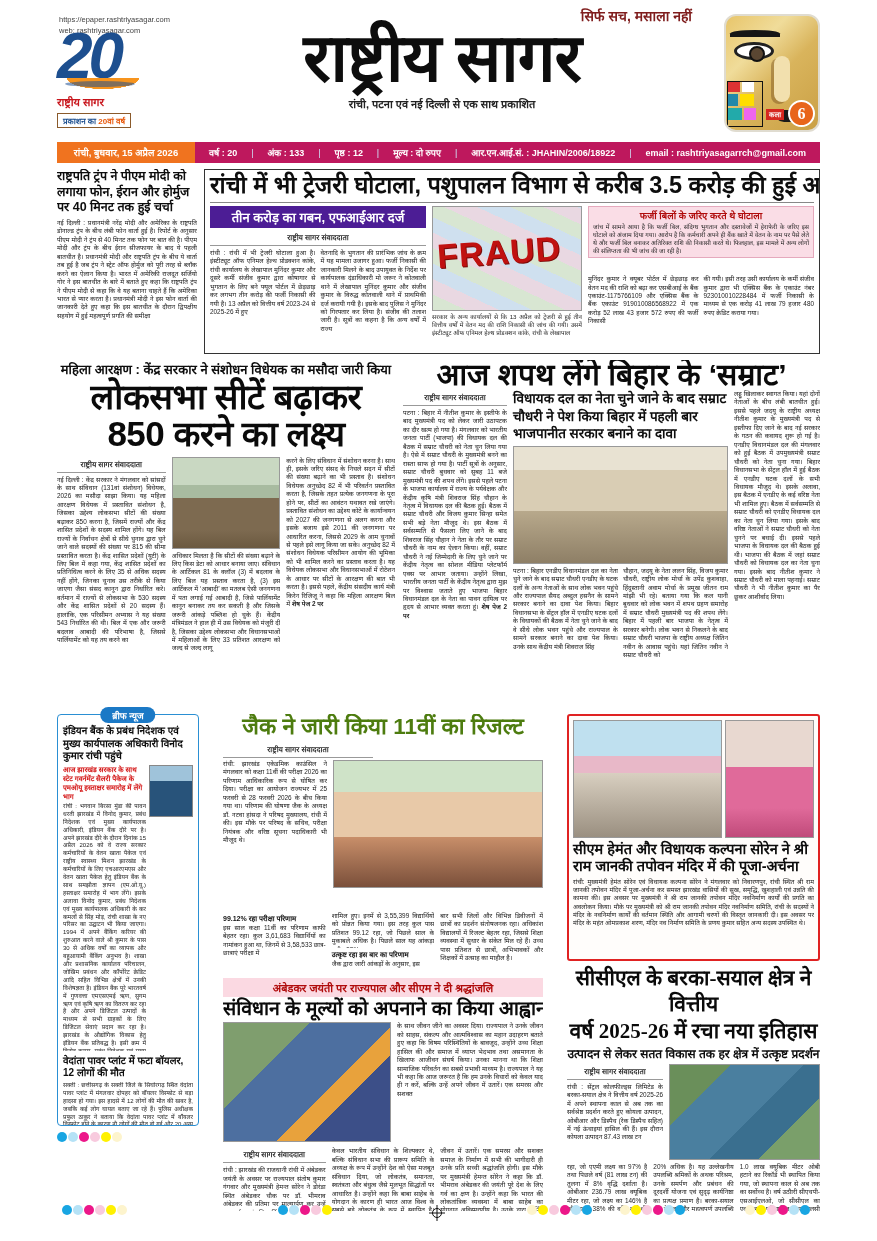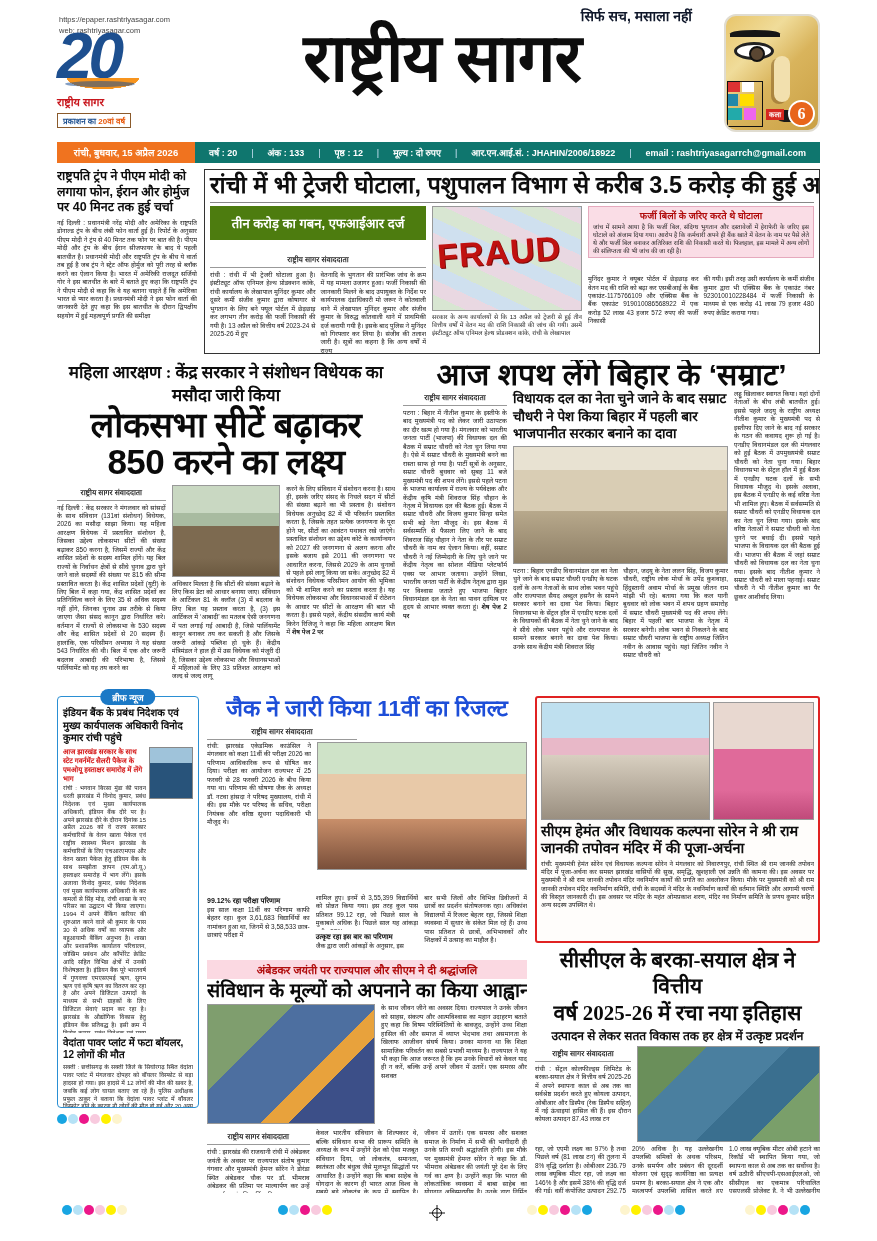"सिर्फ सच, मसाला नहीं" .mh-tag { color: #0f172a -> #7f1d1d }
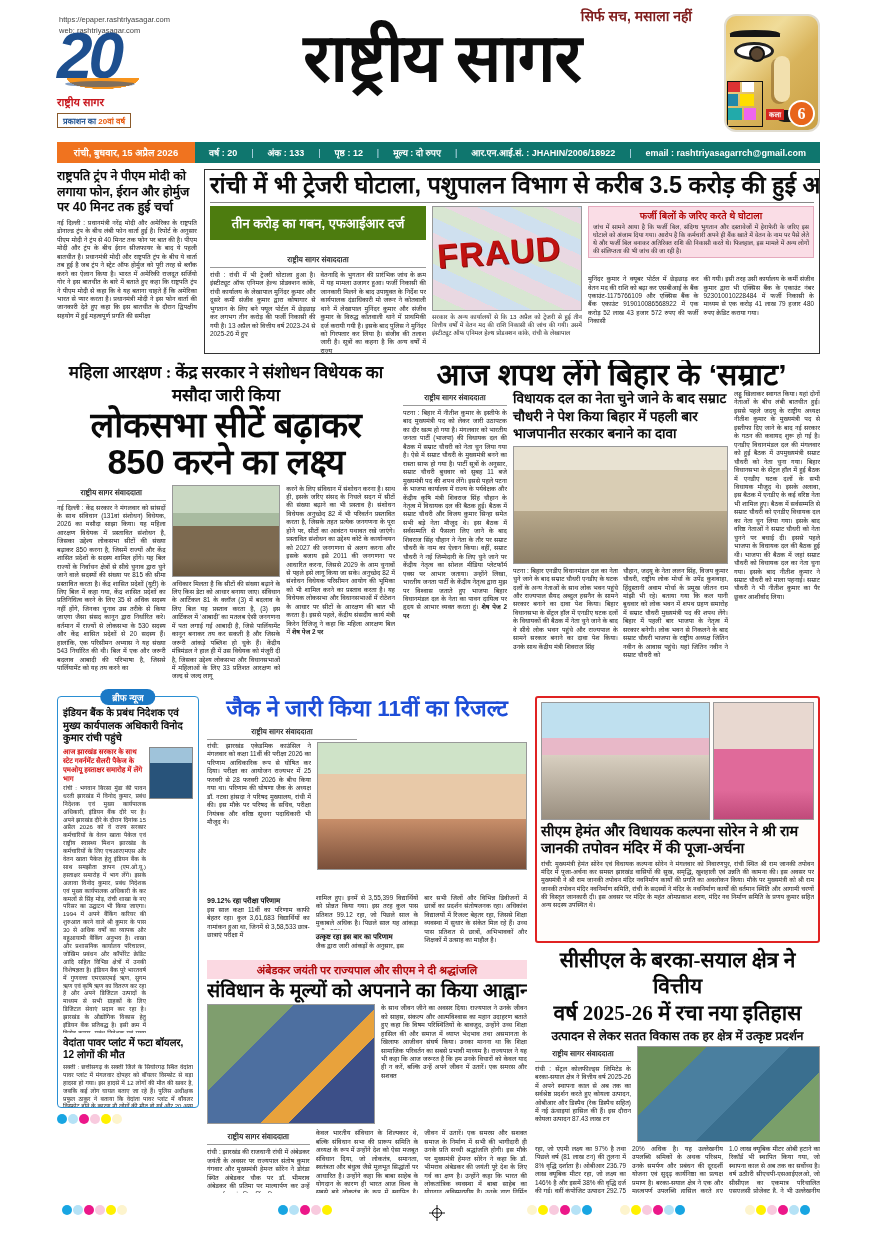"रांची, पटना एवं नई दिल्ली" div.mh-sub { html: none -> <div>रांची, पटना एवं नई दिल्ली से एक साथ प्रकाशित</div> }
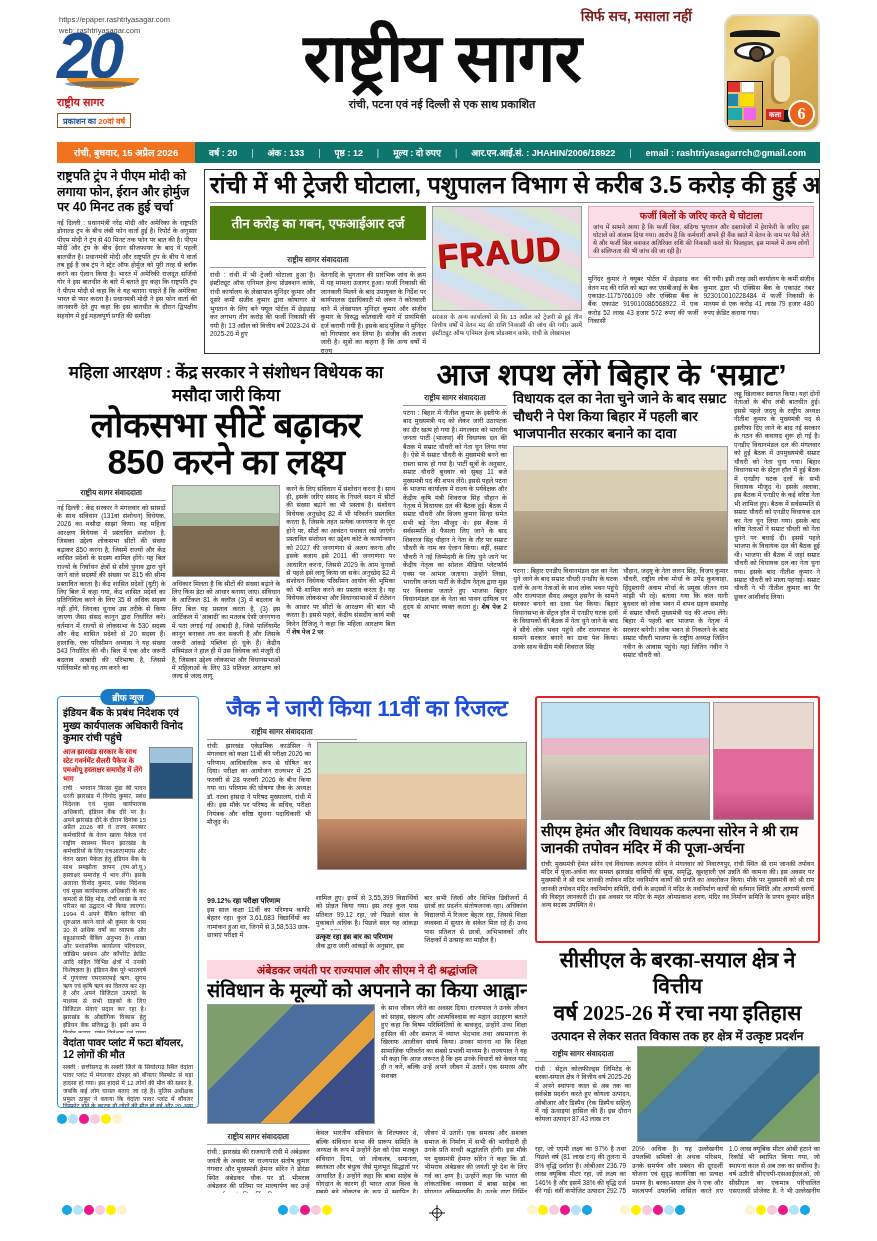"वर्ष : 20" .blue-bar { background: #0f766e -> #be185d }
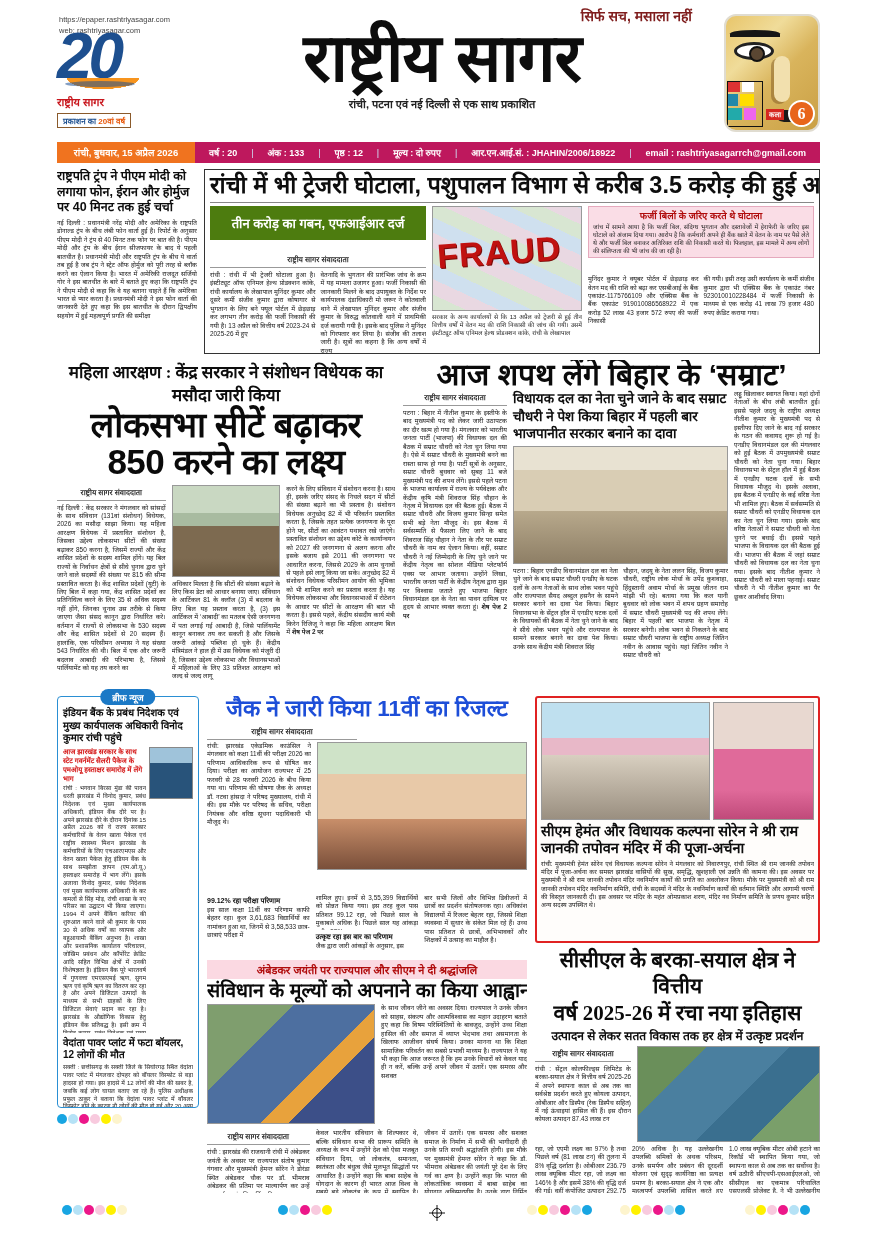"तीन करोड़ का गबन, एफआईआर" .kicker { background: #4d7c0f -> #4c1d95; margin-bottom: 12px -> 2px; padding: 8px 2px -> 2px 2px }
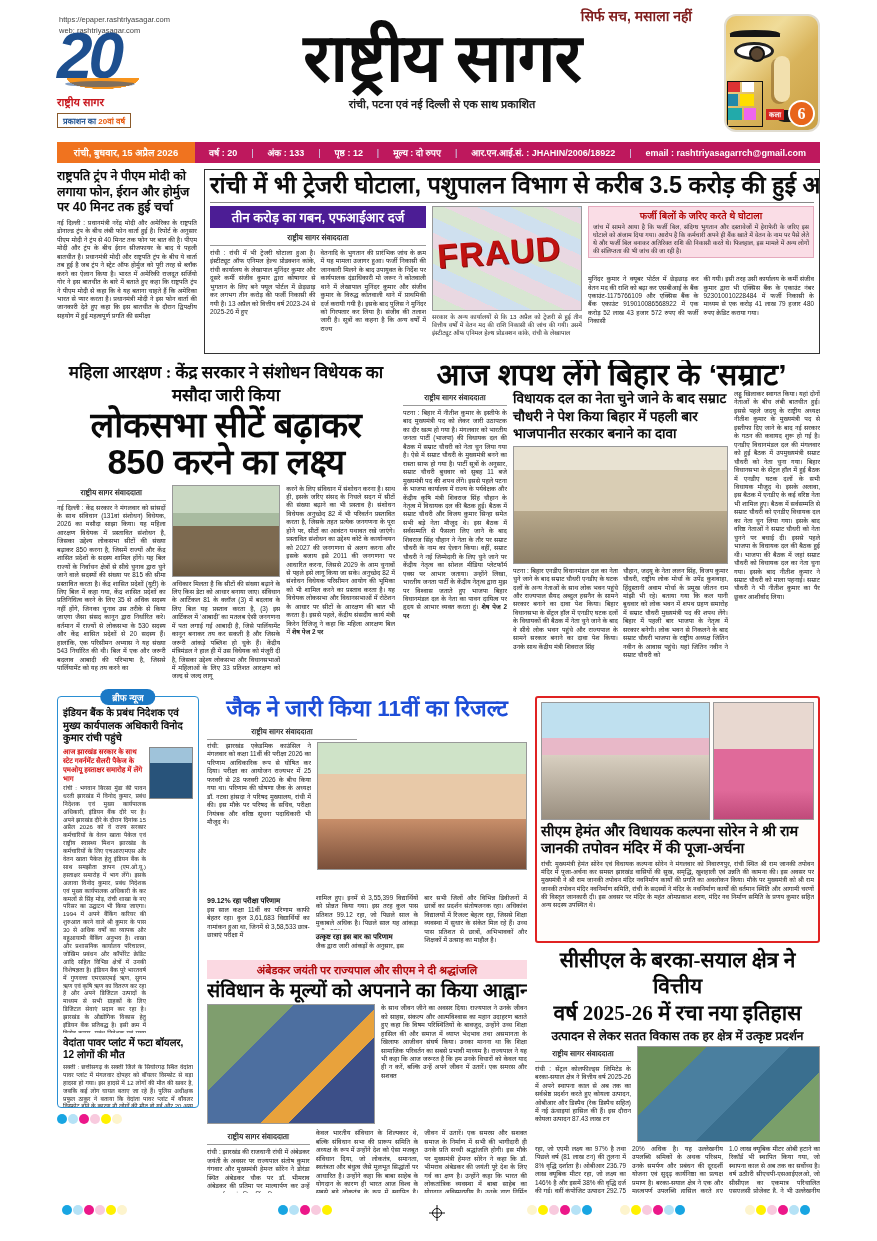"महिला आरक्षण : केंद्र सरकार" .lok-strap { font-family: Liberation Serif, serif -> none; font-size: 17px -> 13px }
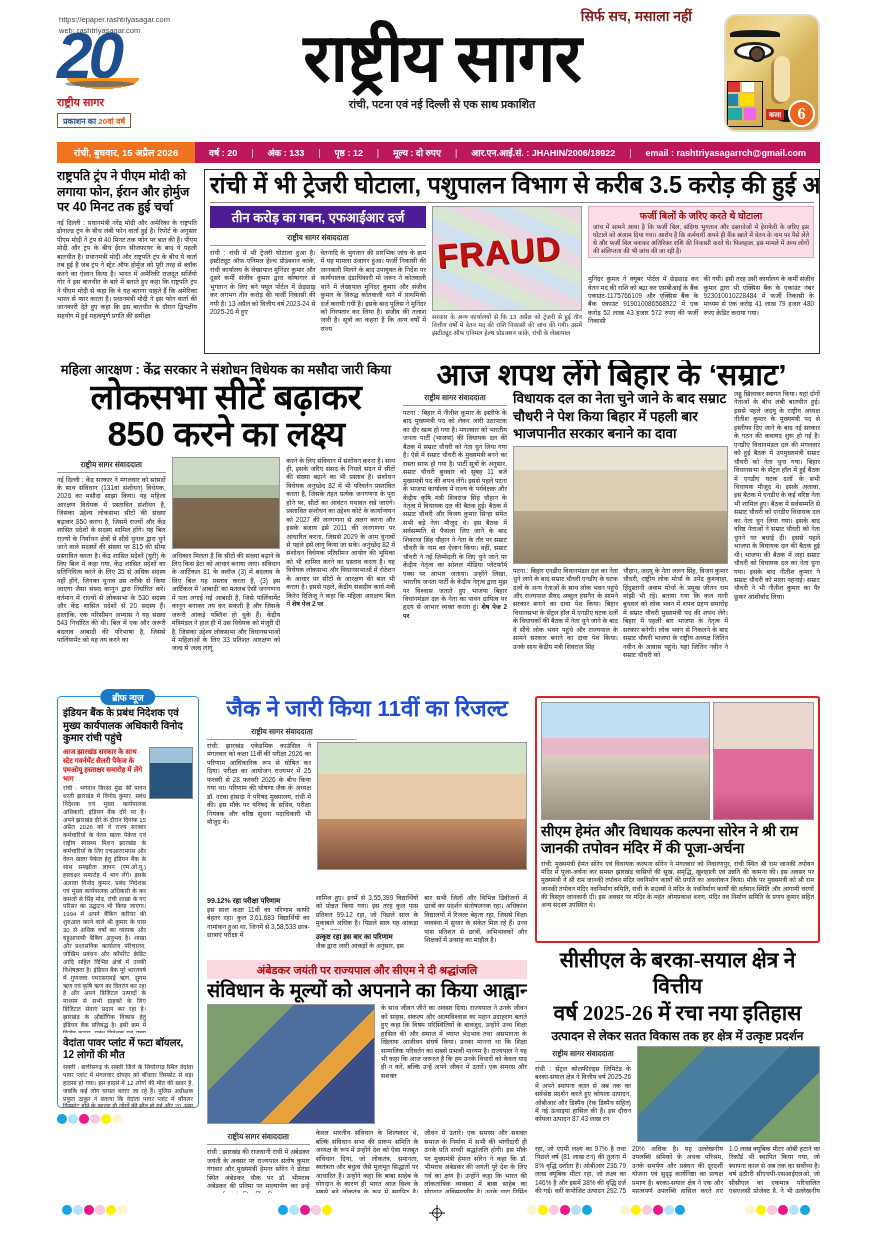"ब्रीफ न्यूज" .botrow { gap: 8px -> 24px; margin-top: 6px -> 24px }
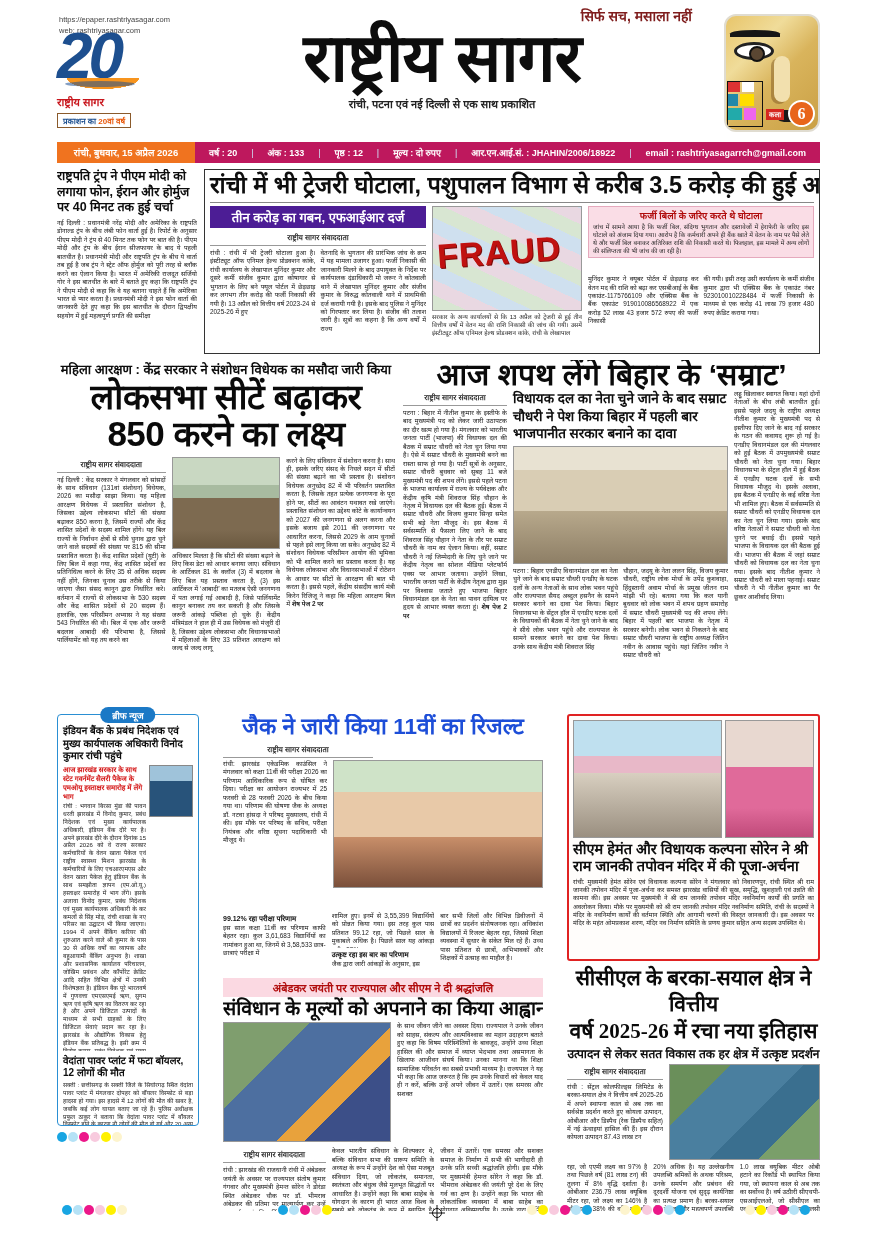"जैक ने जारी किया 11वीं" .jac h1 { color: #1d4ed8 -> #4d7c0f }
